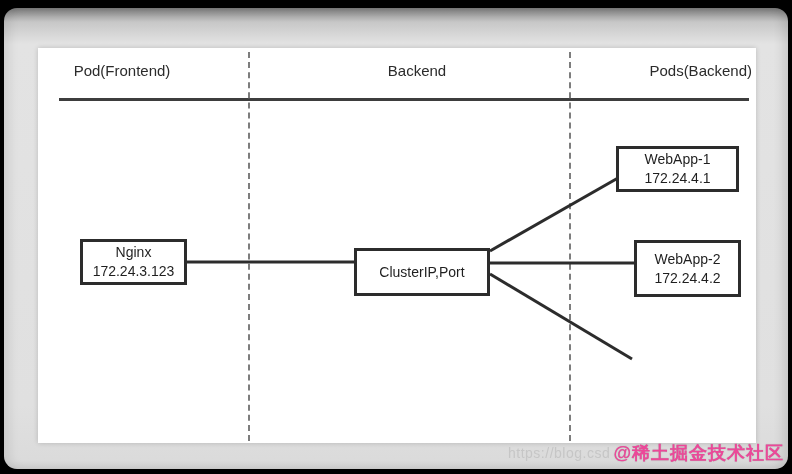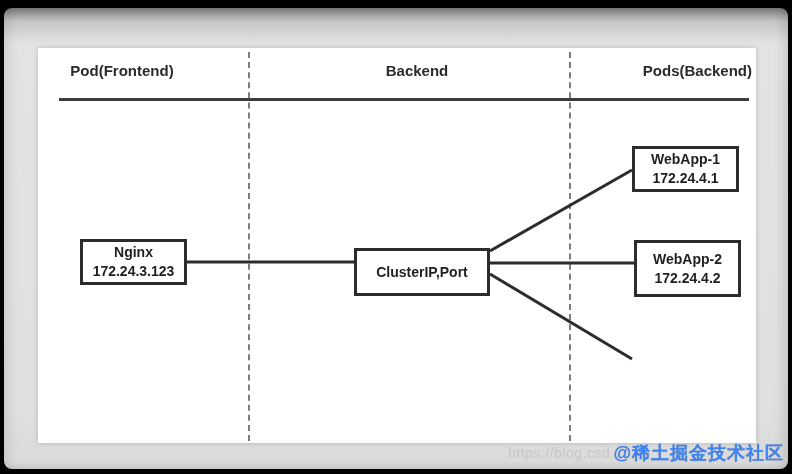"Pod(Frontend)" .card { border-radius: 8px -> 13px; font-weight: bold -> none }
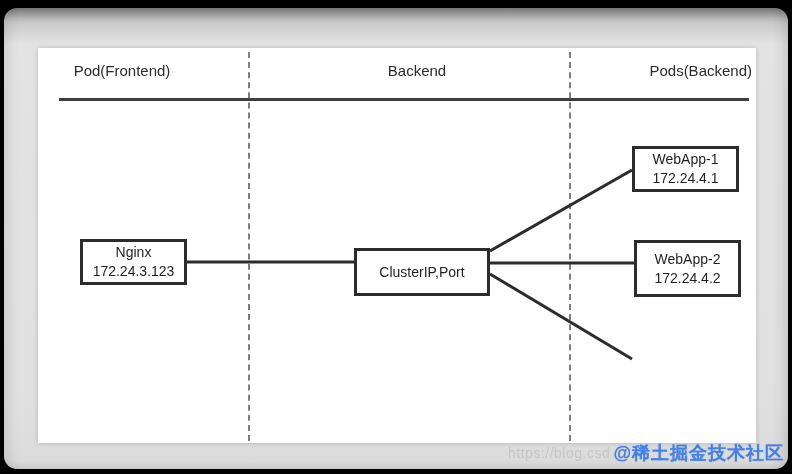"WebApp-1" .node.webapp1 { left: 594px -> 578px; width: 107px -> 123px }
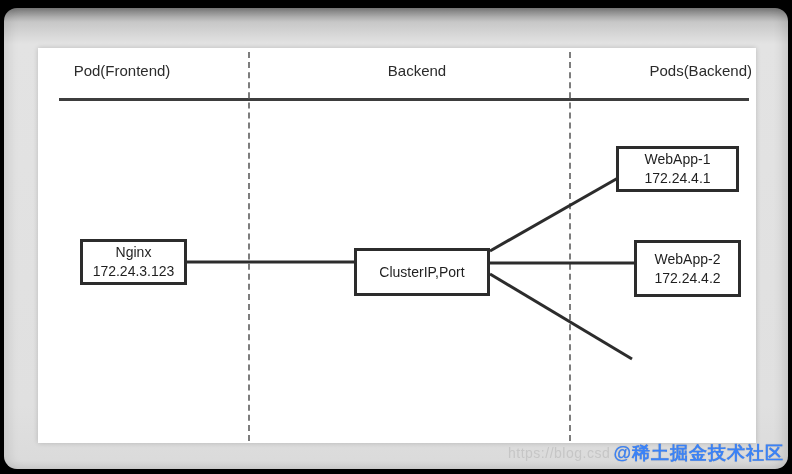"@稀土掘金技术社区" .watermark-community { color: #3b82f6 -> #ec4899 }
